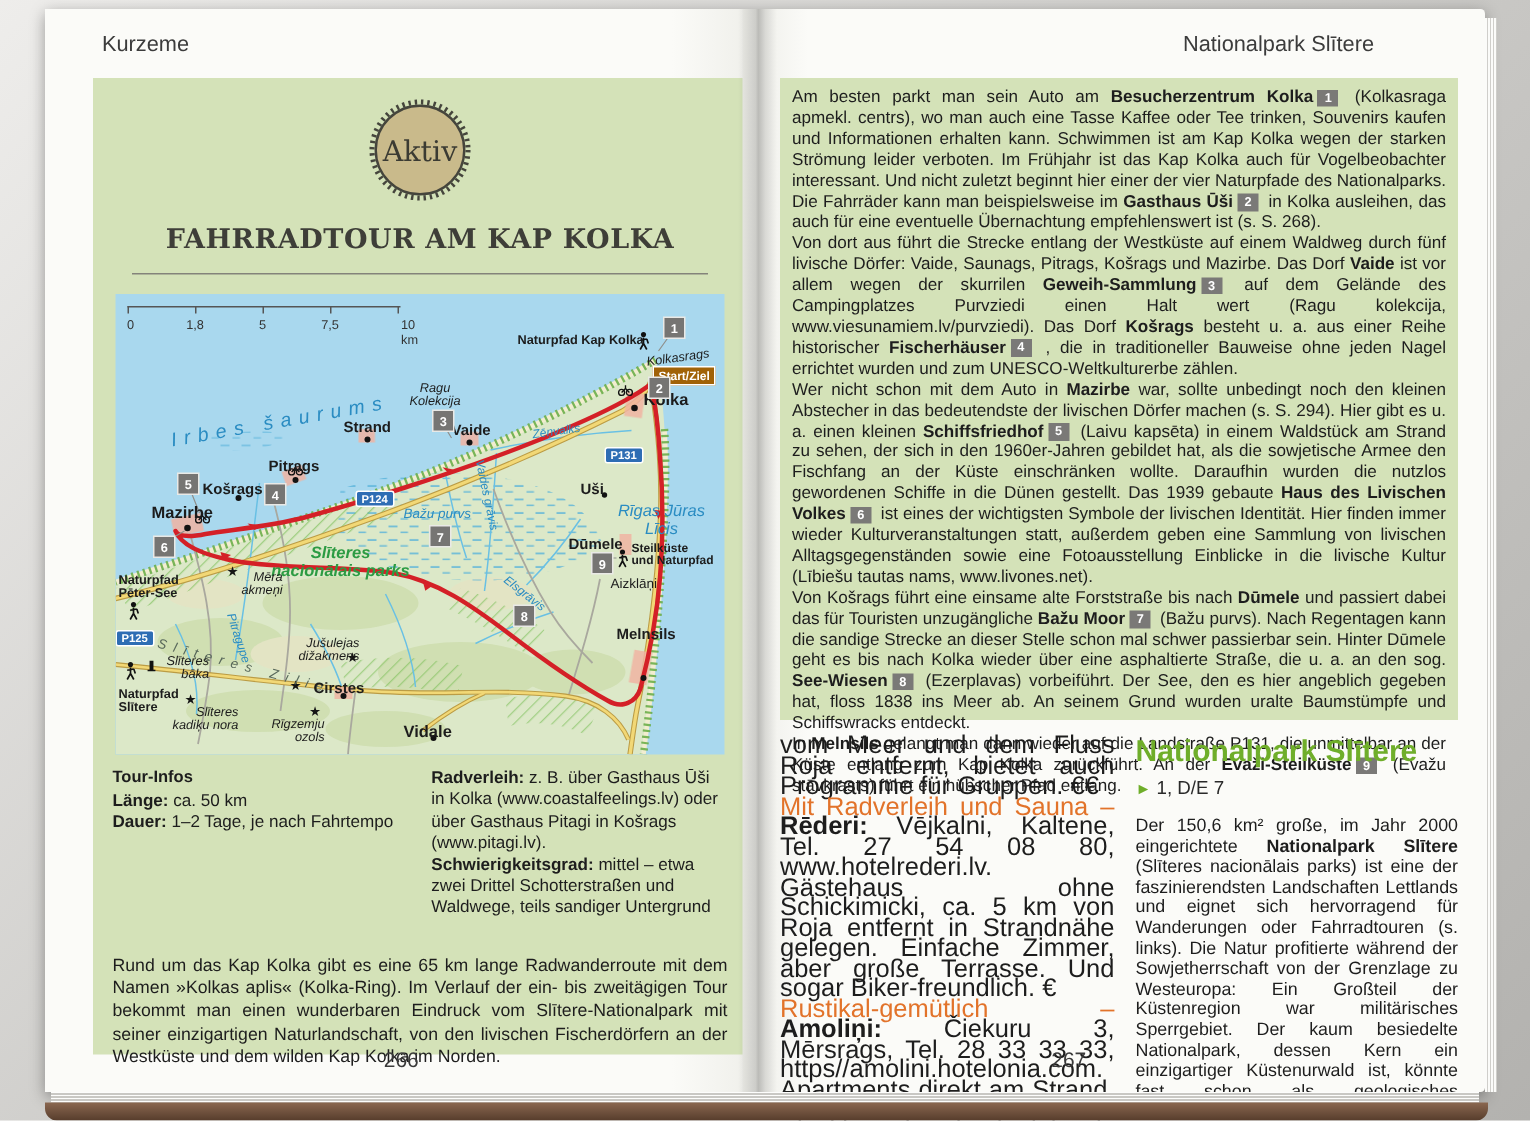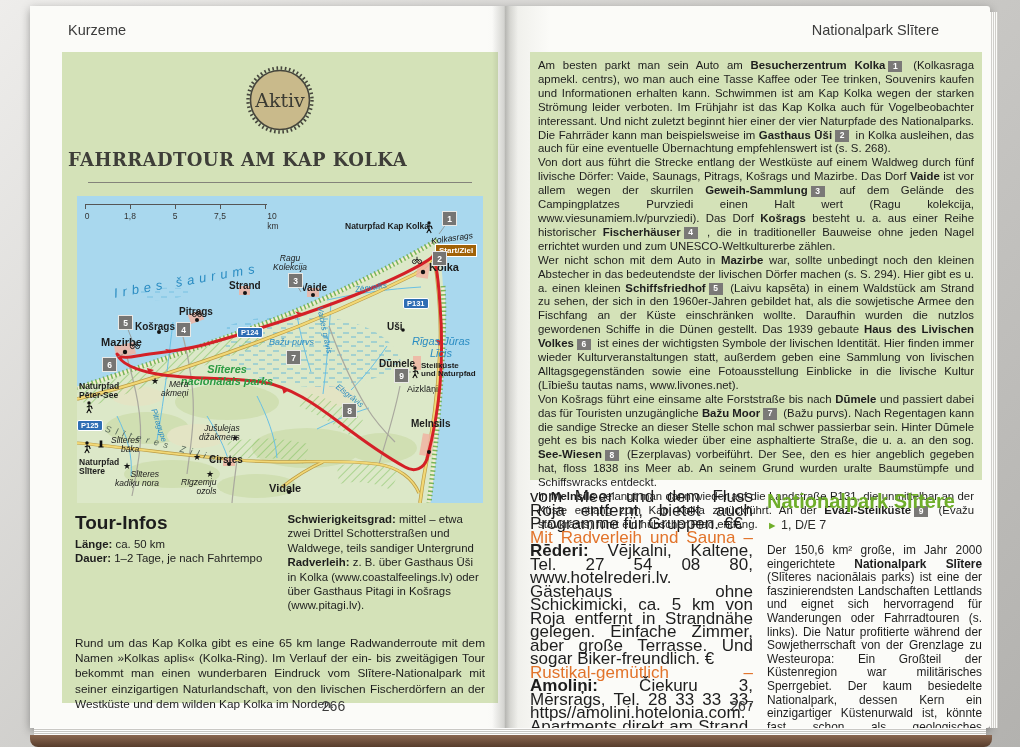"Kurzeme" .page-left { padding-left: 44px -> none }
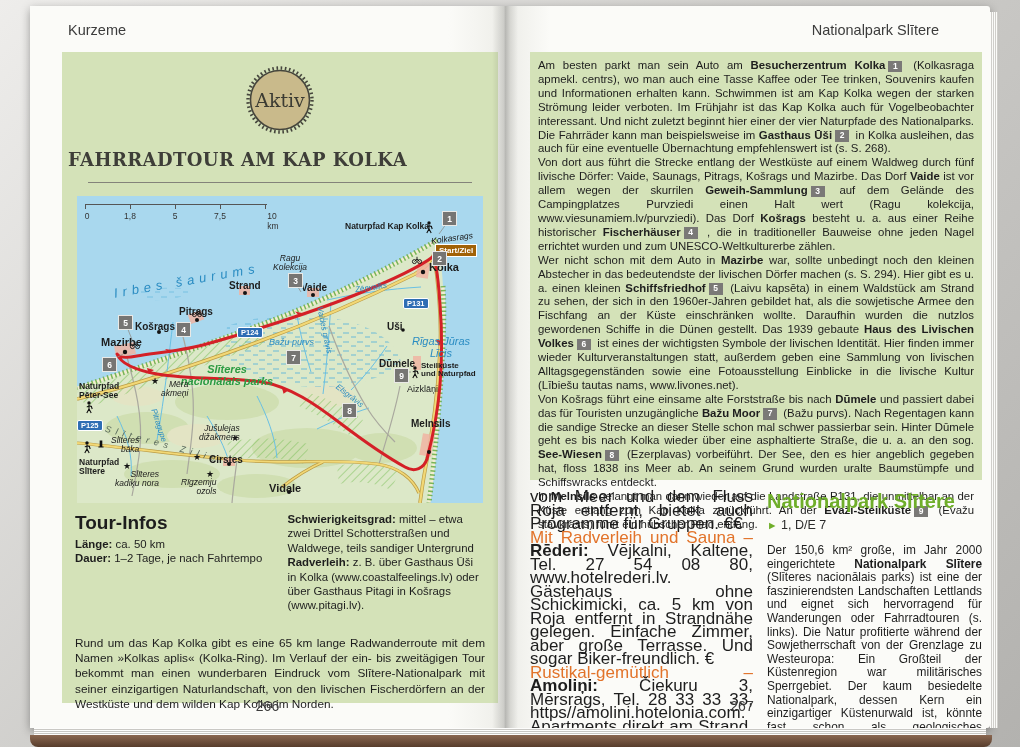"Nationalpark Slītere" .page-right { left: 475px -> 465px; padding-left: 13px -> none }
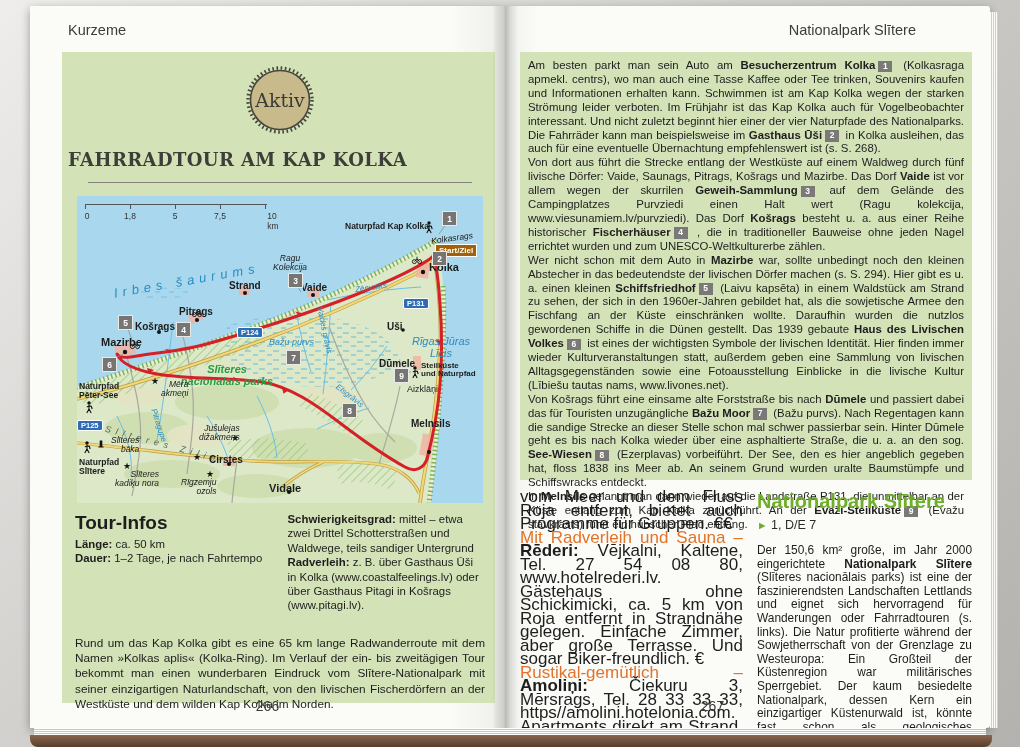"FAHRRADTOUR AM KAP KOLKA" .tour-title { text-align: left -> center }
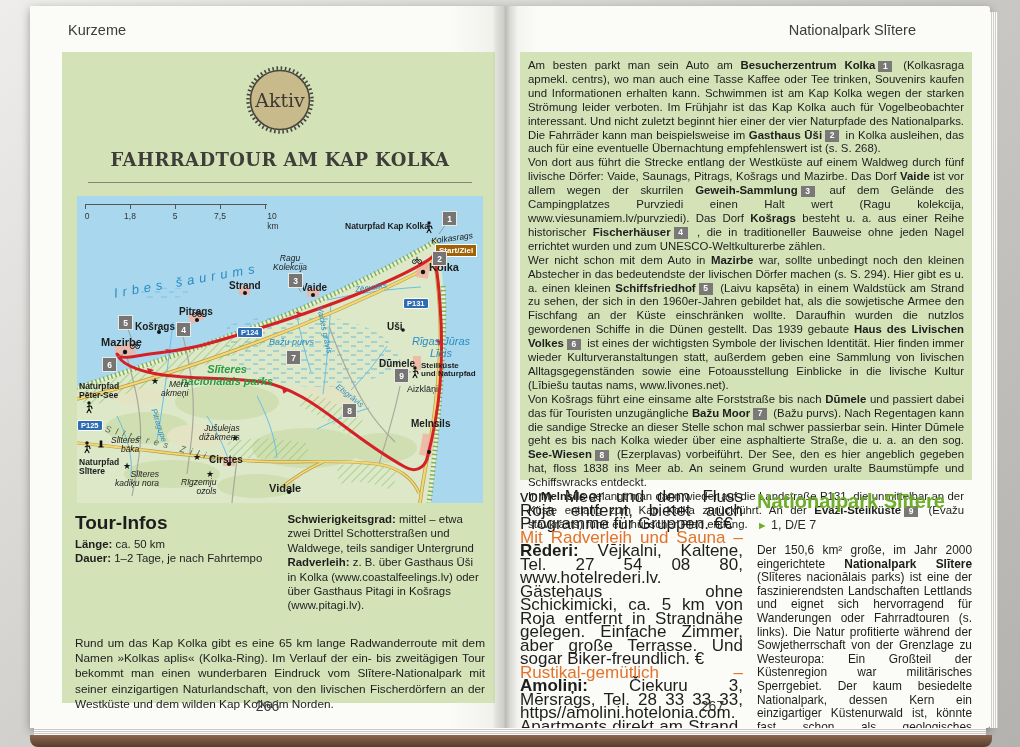"Tour-Infos" .ti-h { font-size: 19px -> 11px }
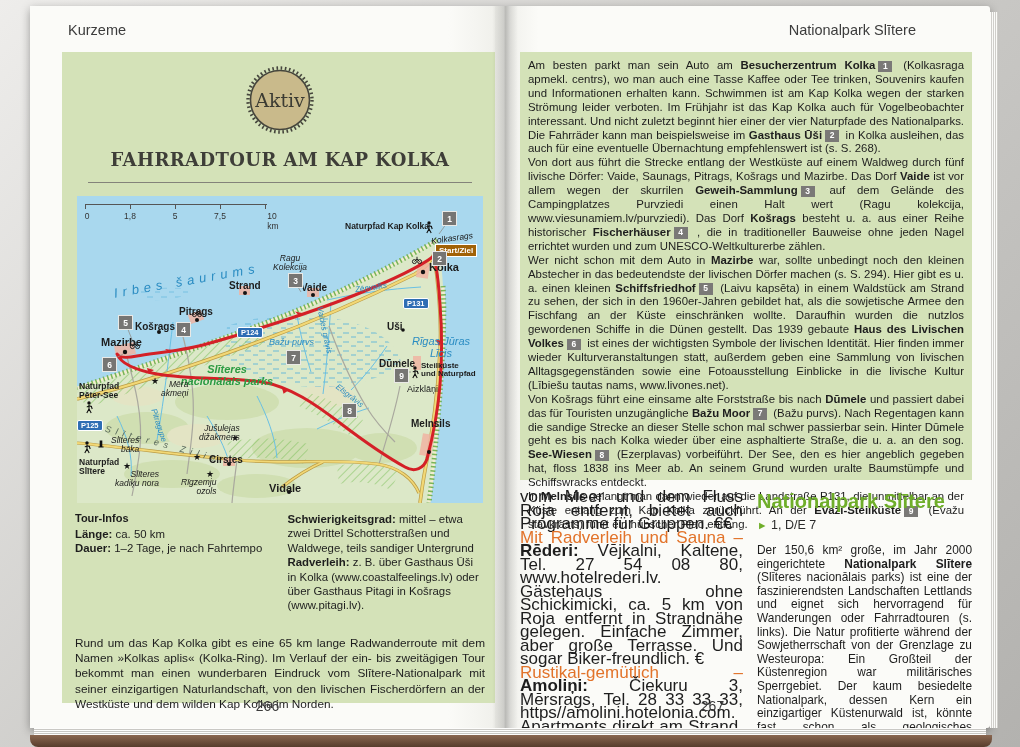"Schwierigkeitsgrad: mittel – etwa zwei" div.ti-line { order: before "Radverleih: z. B. über Gasthaus" -> after "Radverleih: z. B. über Gasthaus" }
